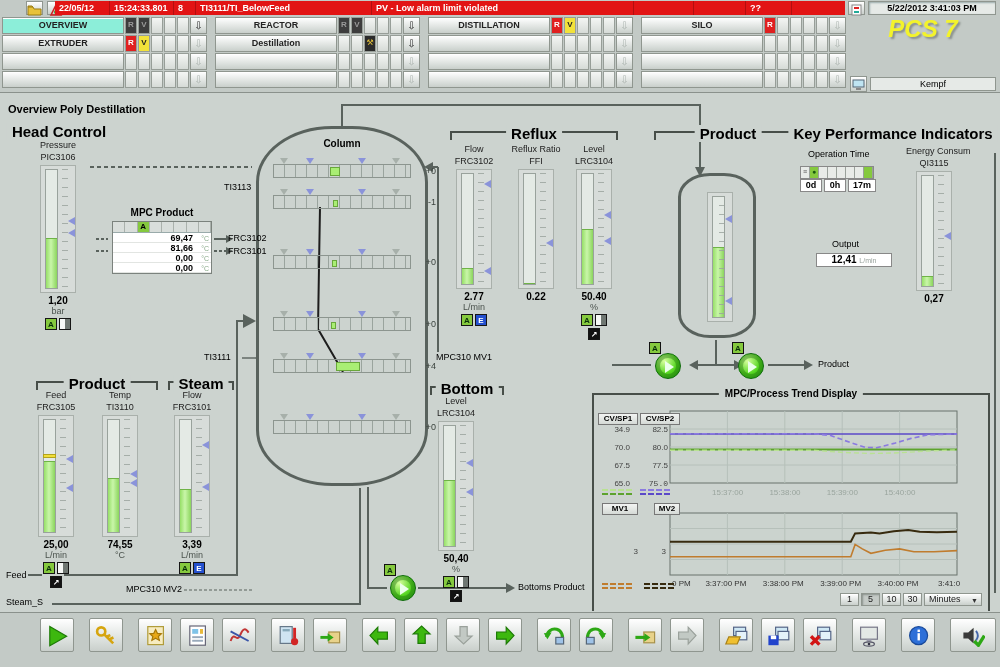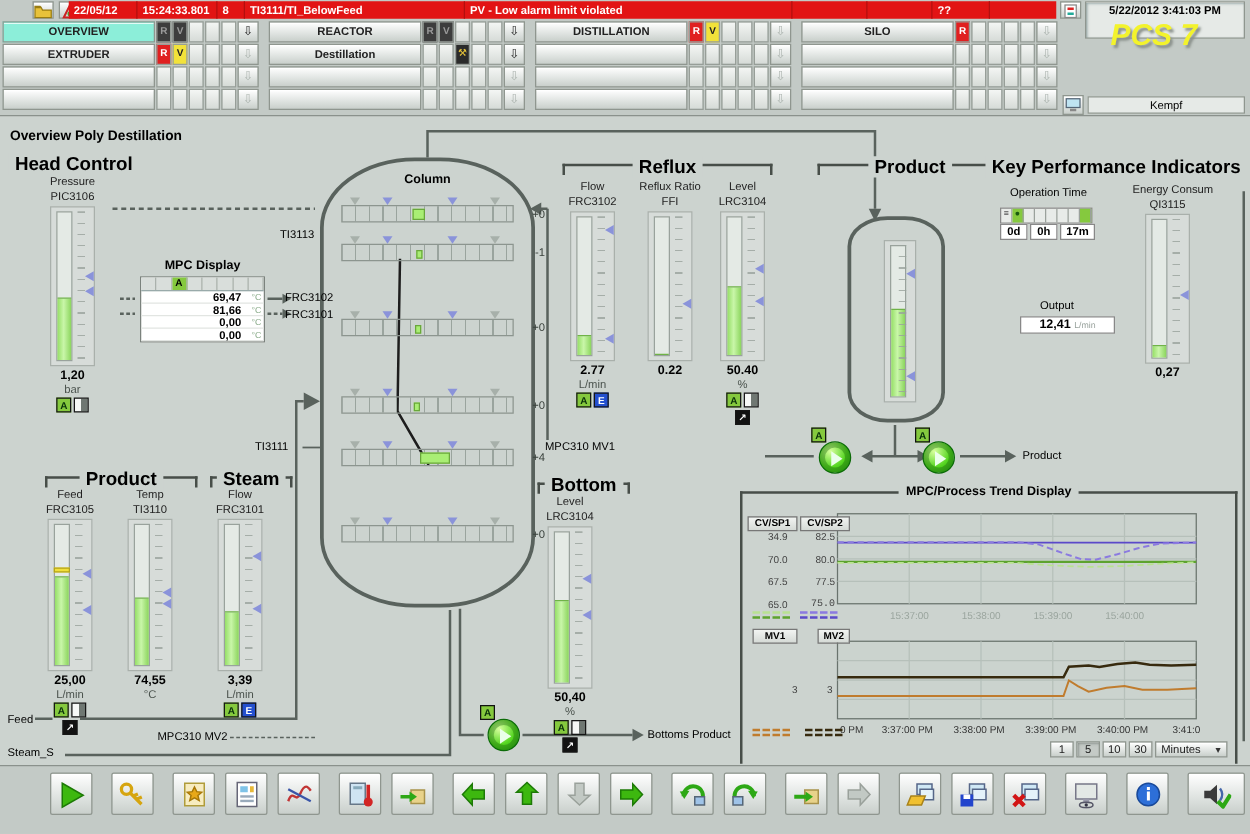"5/22/2012 3:41:03 PM" #dtfield { height: 30px -> 14px }
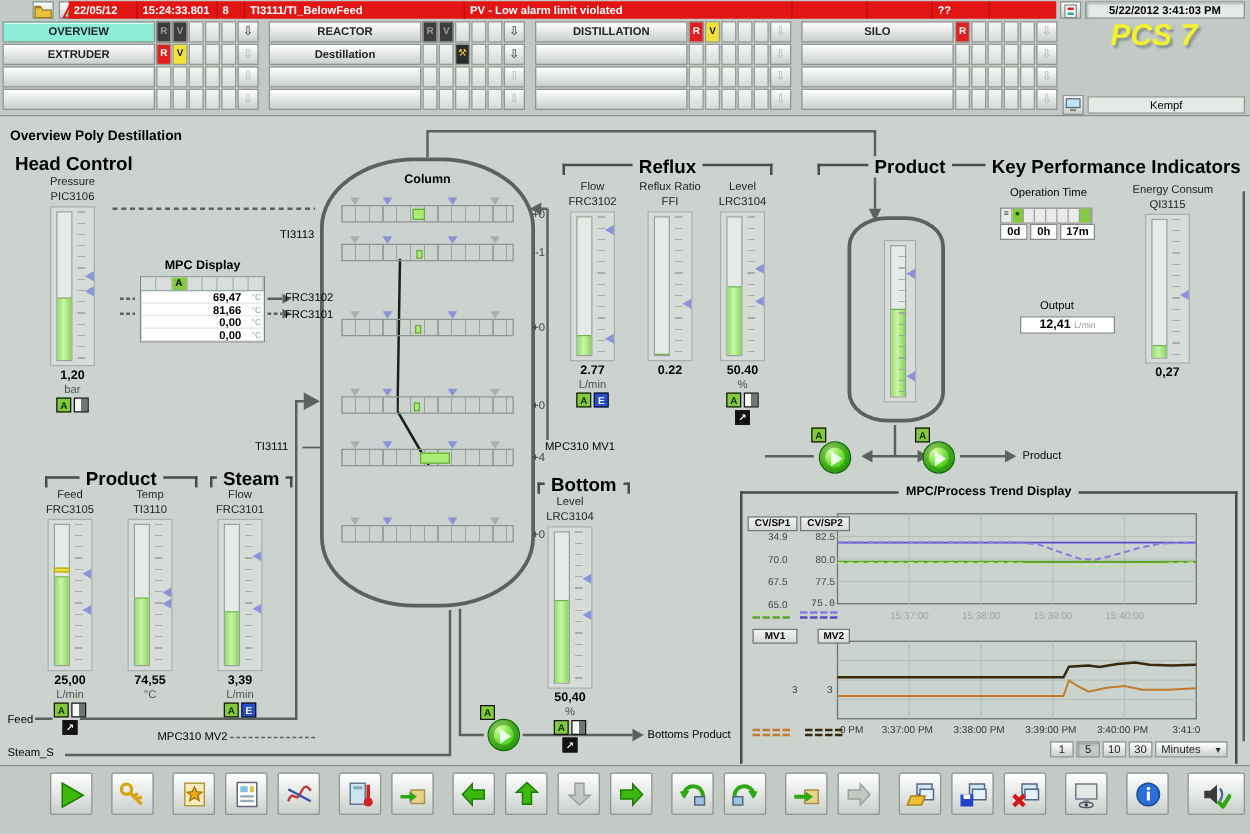"MPC Display" div { text: Display -> Product }
